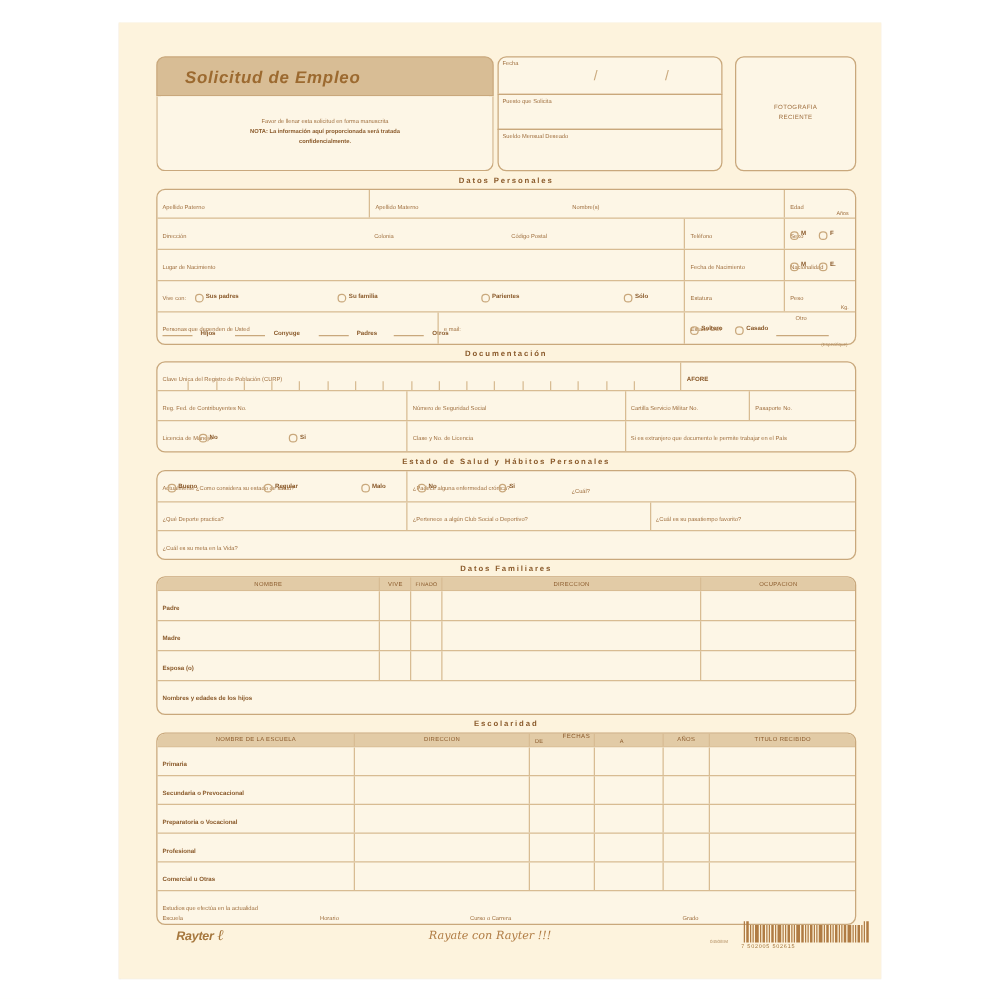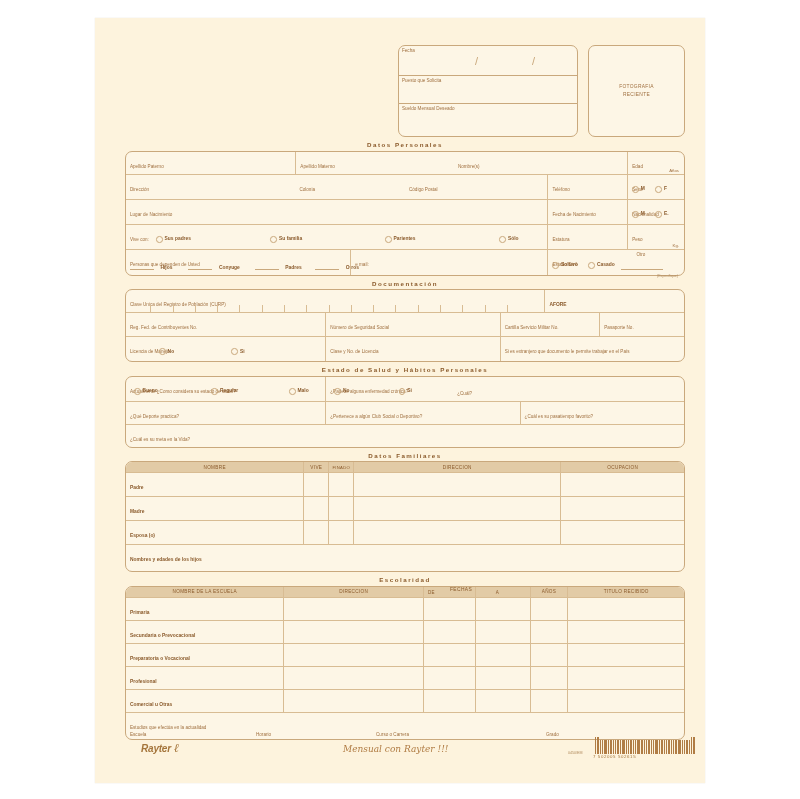"Solicitud de Empleo" div { html: none -> <div> <div> <div>Solicitud de Empleo</div> </div> <div> <div> <div>Favor de llenar esta solicitud en forma manuscrita</div> <div>NOTA: La información aquí proporcionada será tratada</div> <div>confidencialmente.</div> </div> </div> </div> }
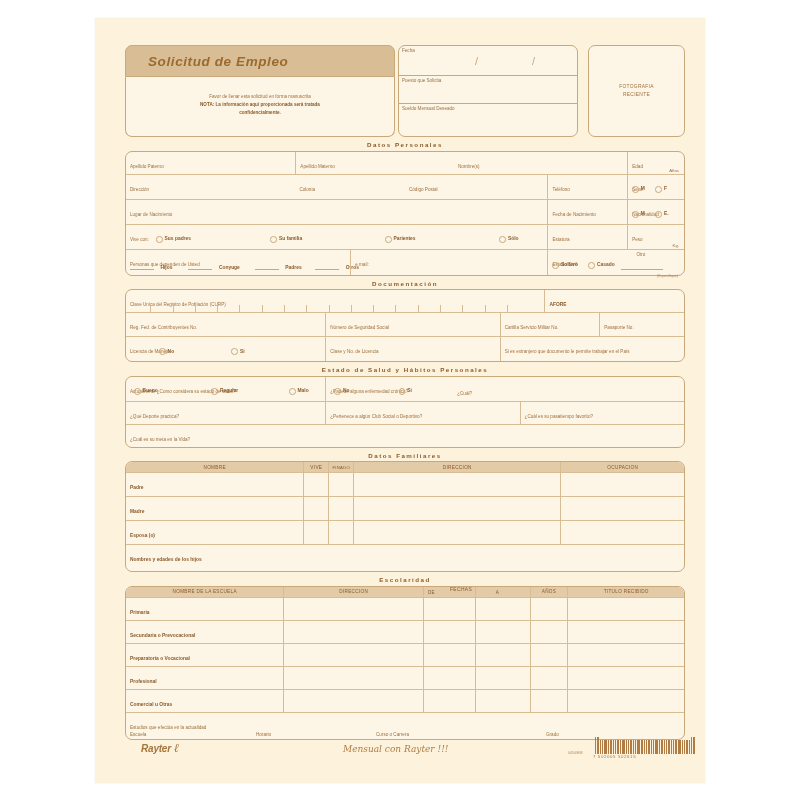"Mensual con Rayter !!!" div { text: Mensual -> Rayate }
